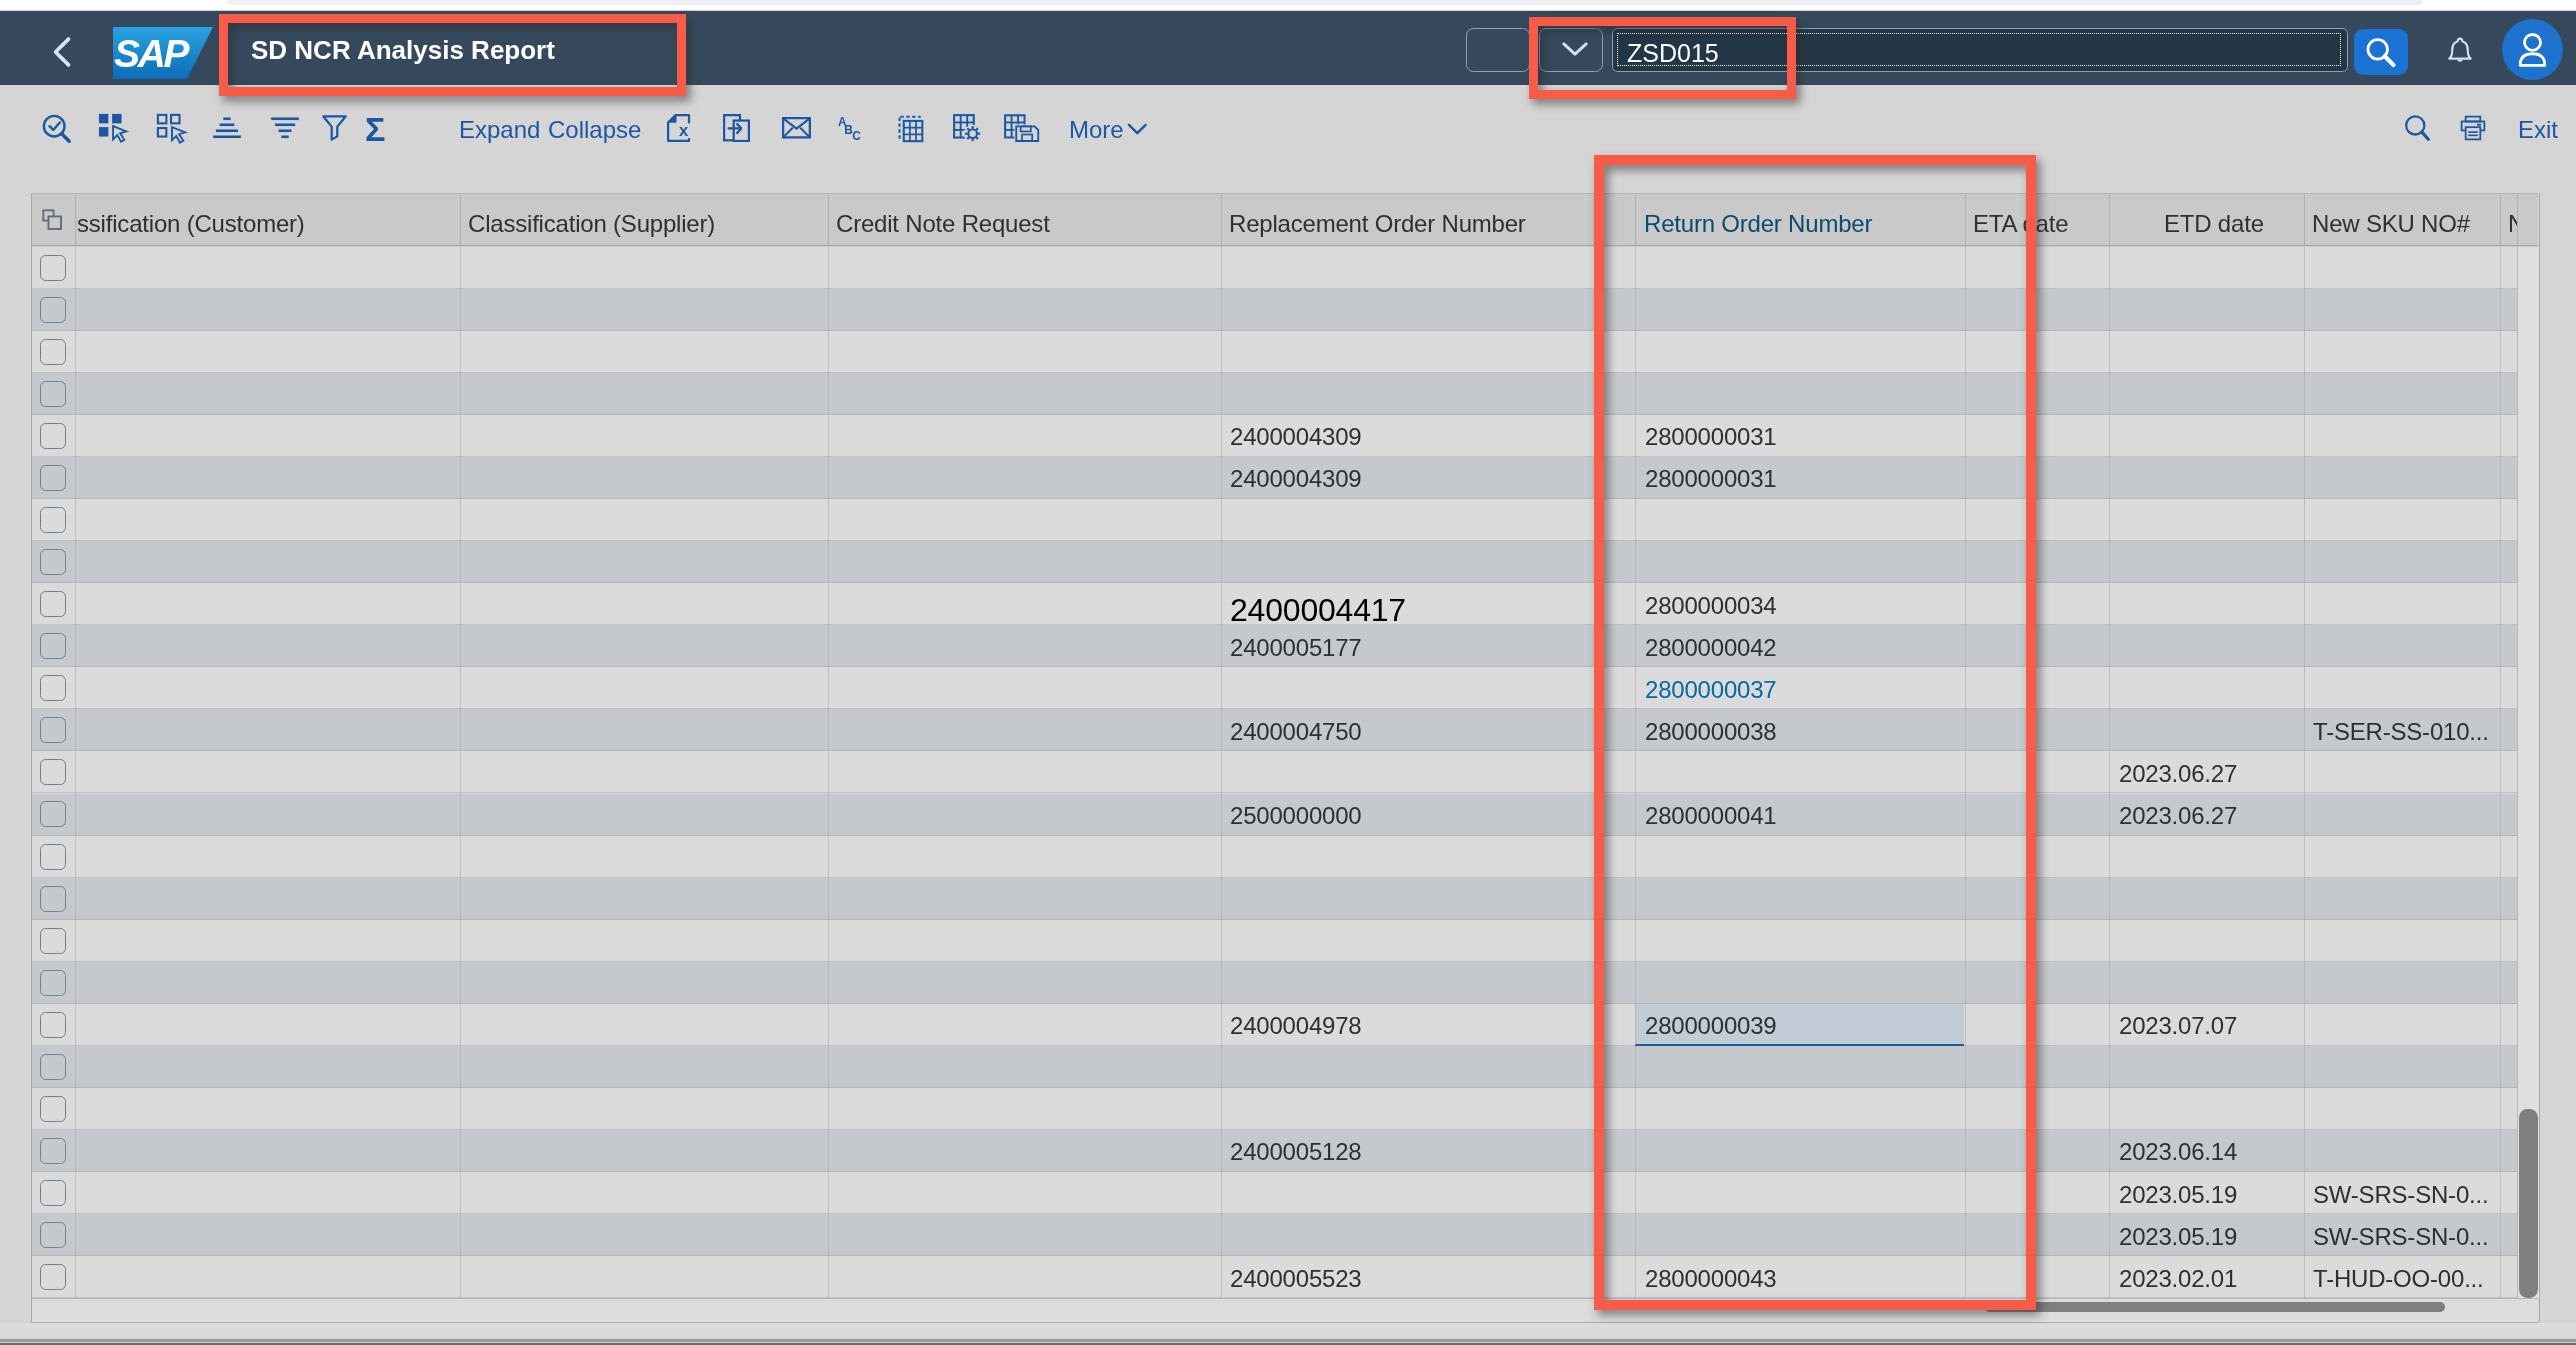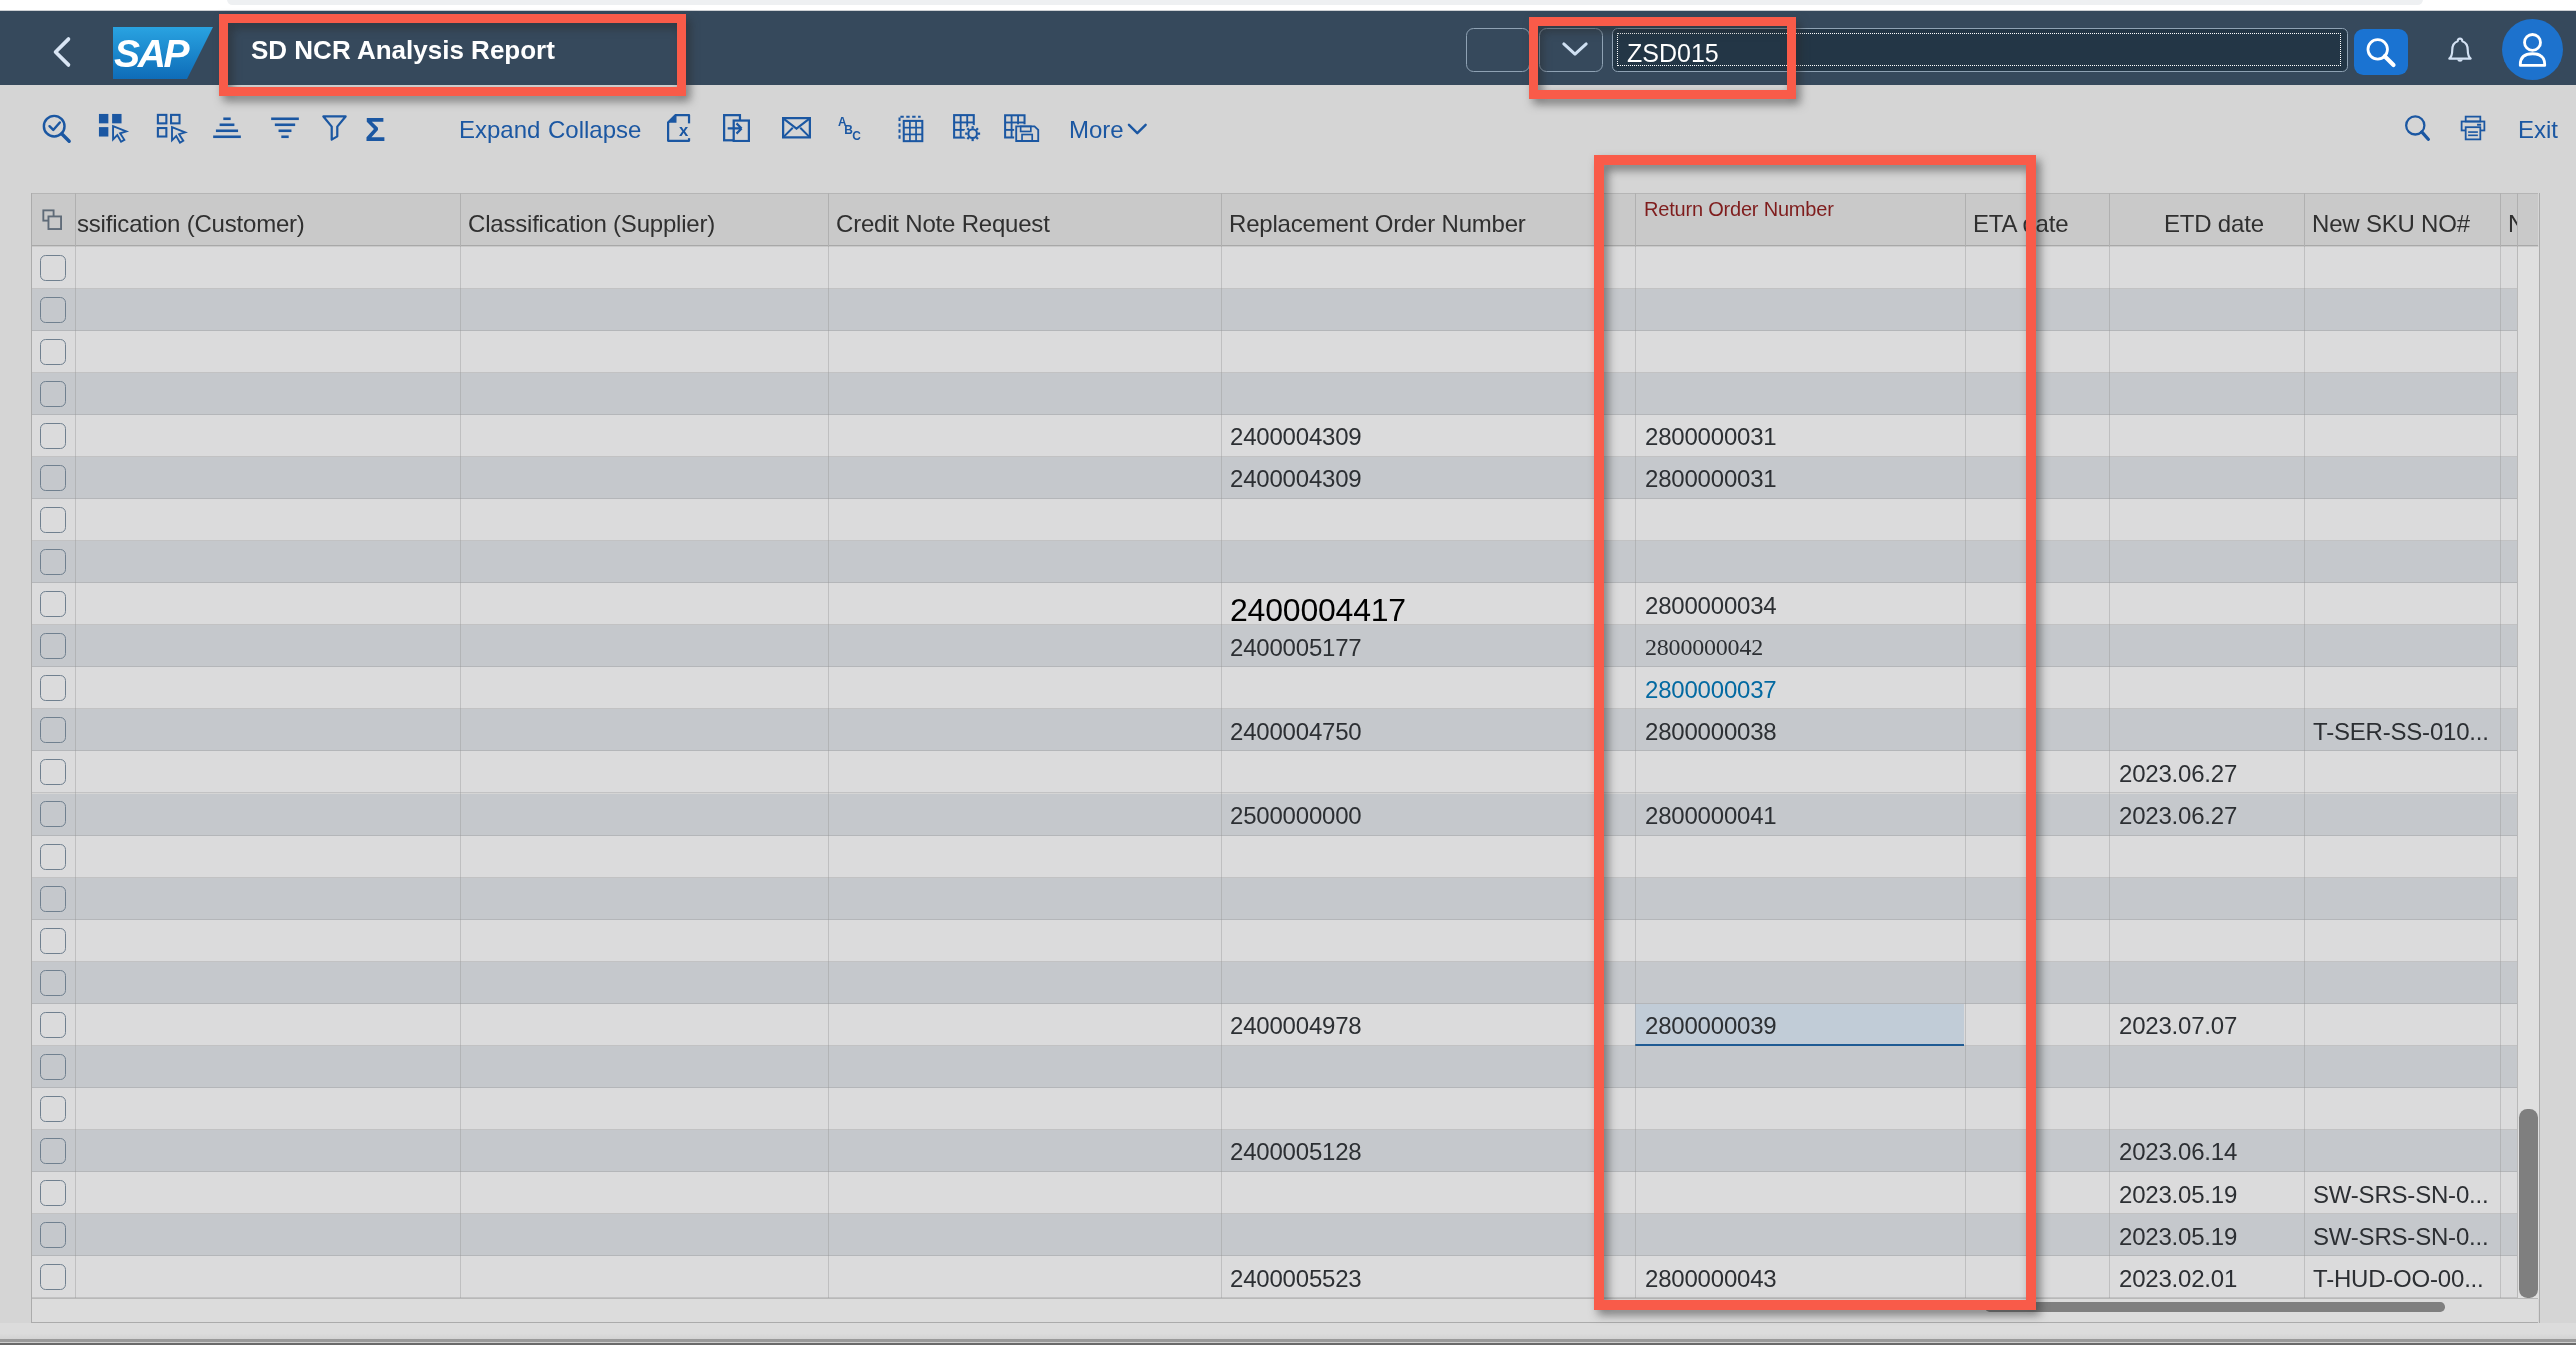"Return Order Number" div.txt { color: #7f1d1d -> #0c4a6e; font-size: 20px -> 24px; top: 198px -> 210px }
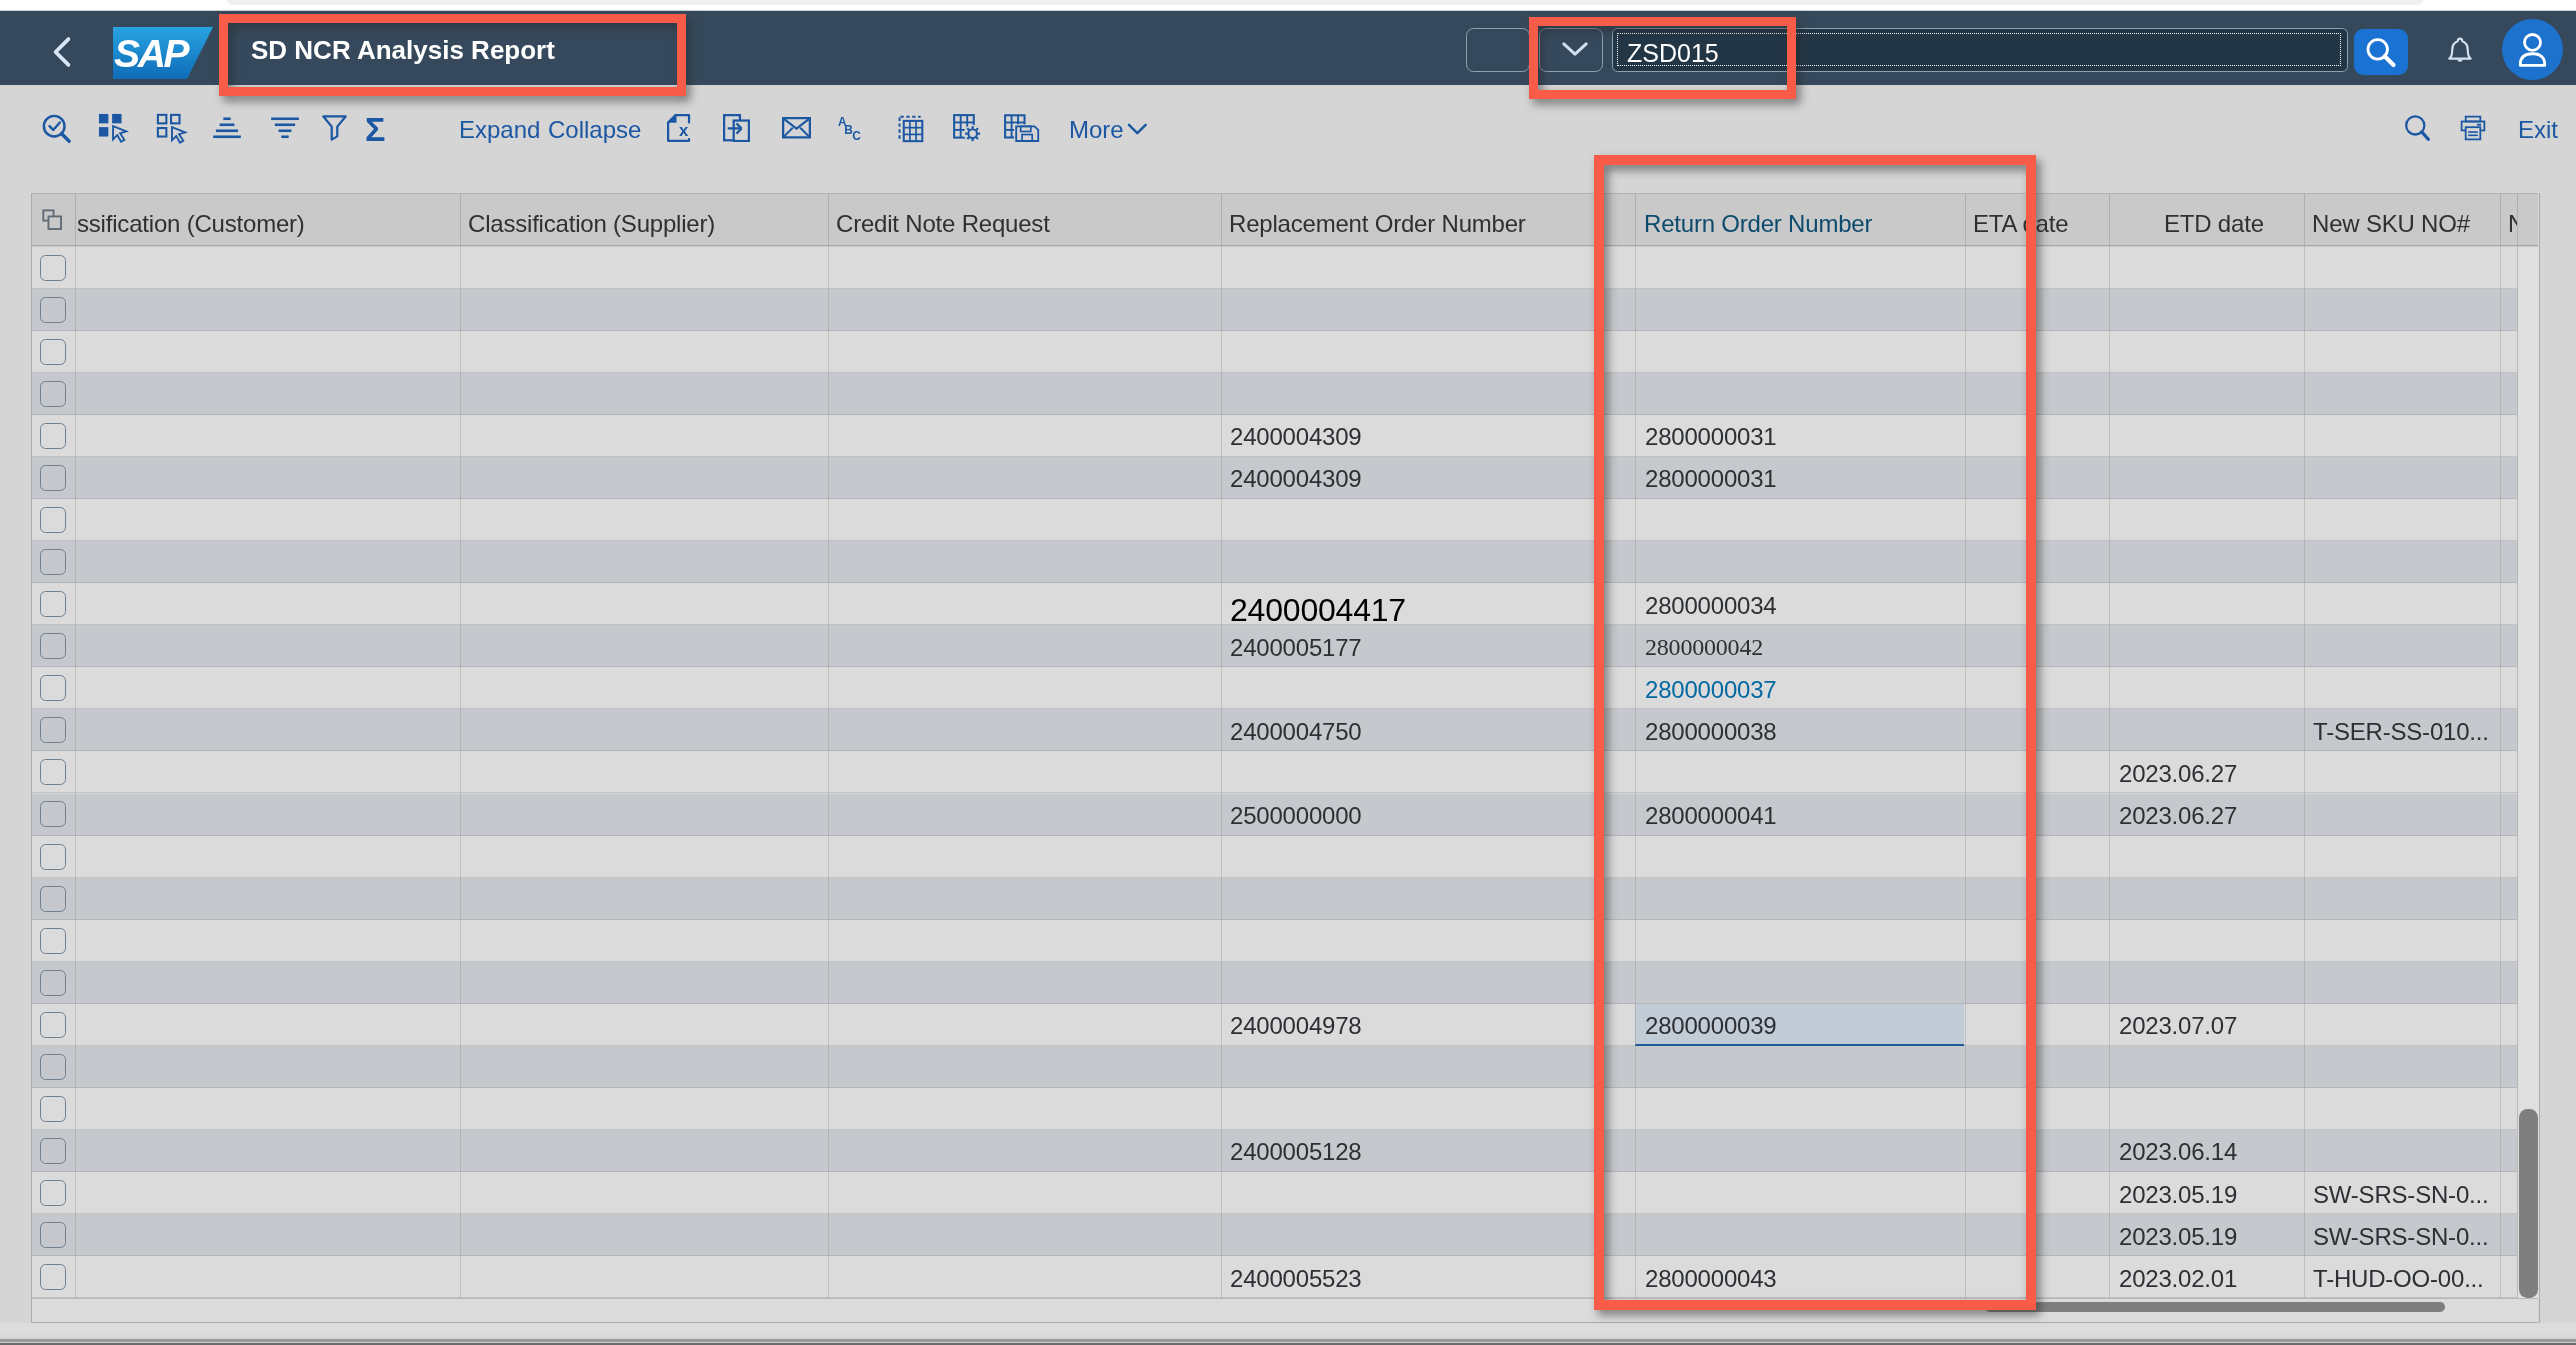"2800000042" div.txt { font-family: Liberation Serif, serif -> none }
